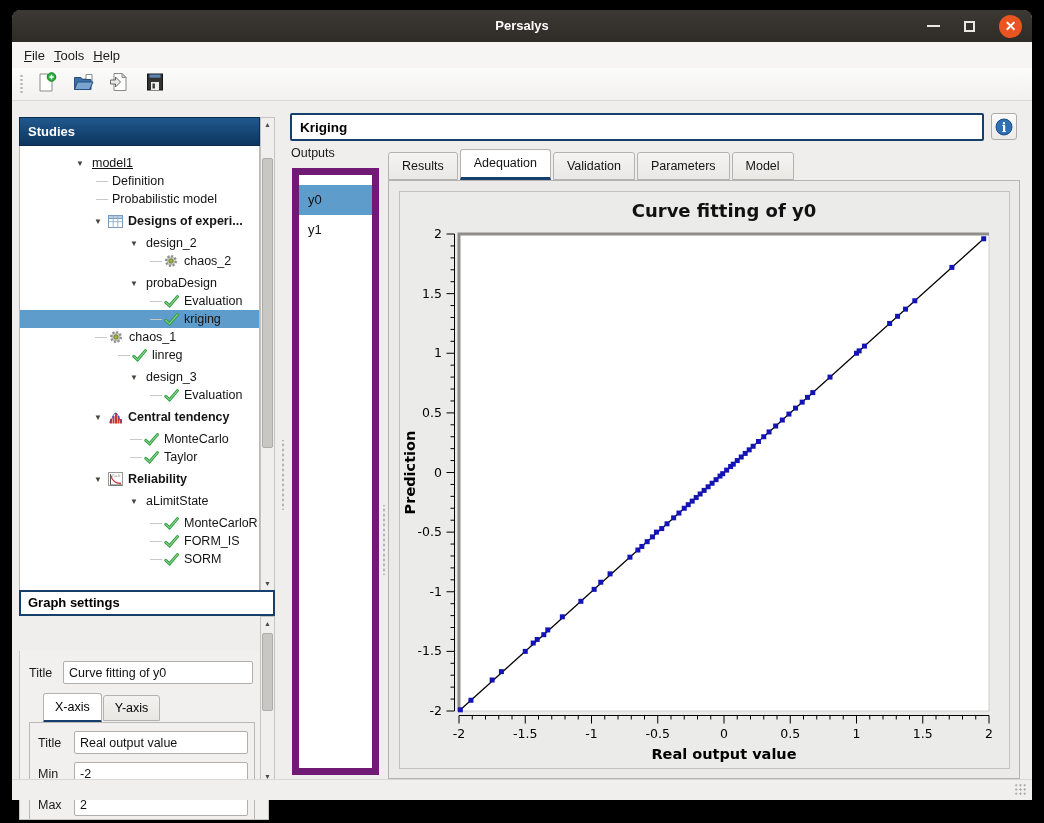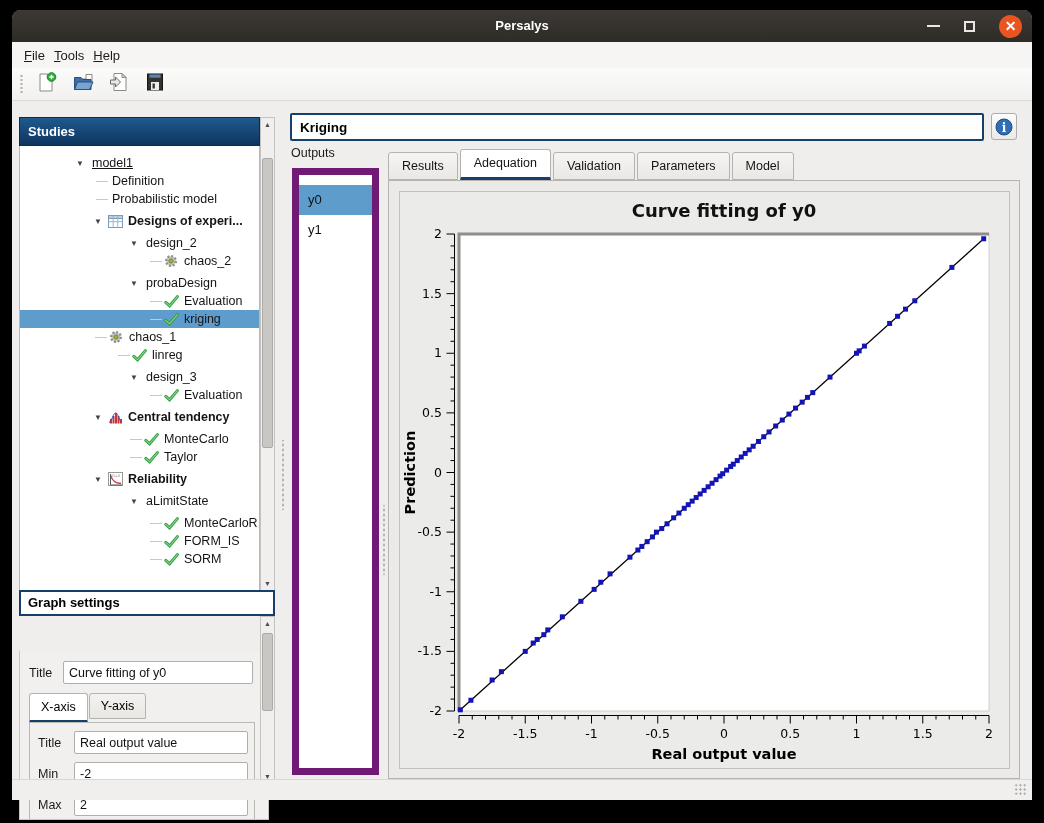"X-axis" .gtabs { align-items: flex-start -> center; left: 9px -> 23px }
